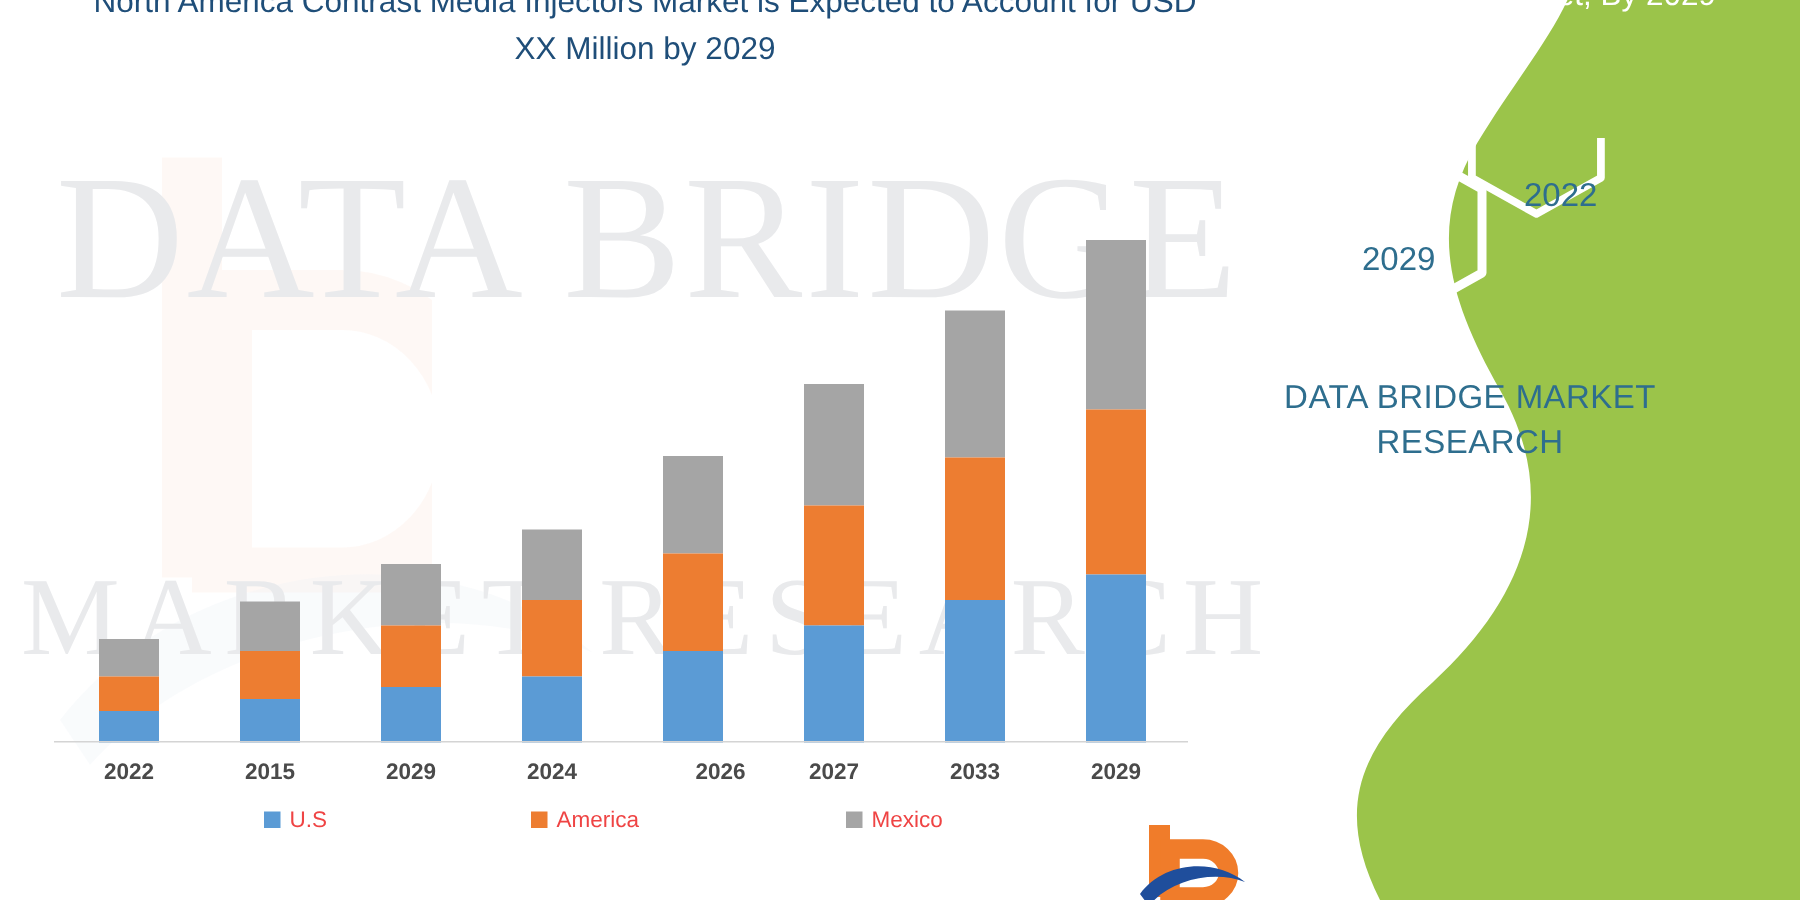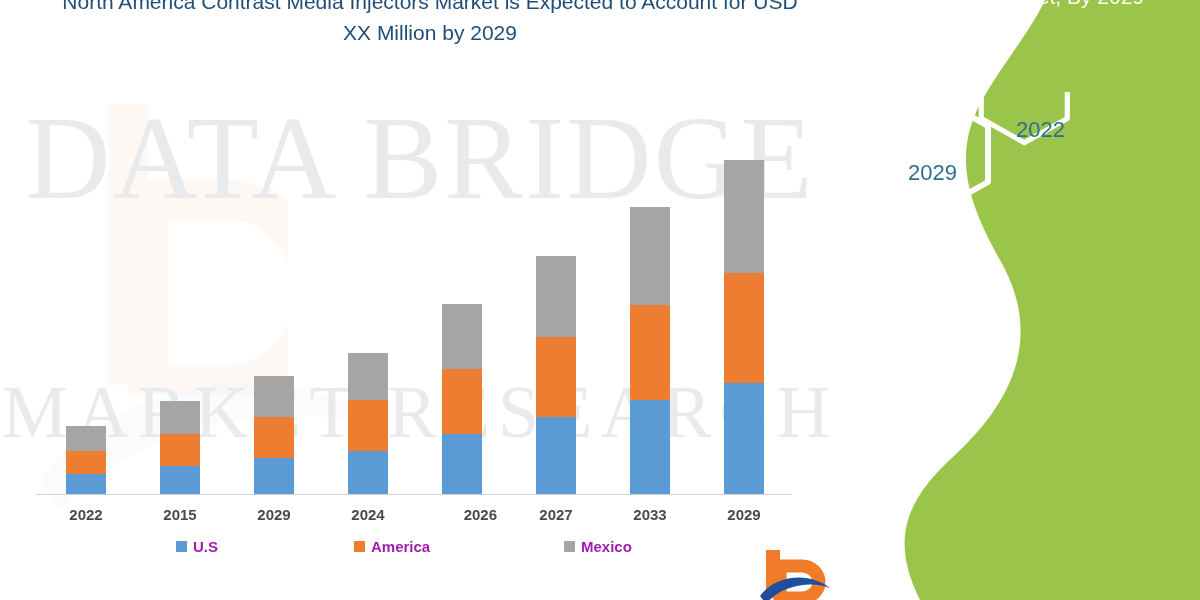"DATA BRIDGE" .watermark { padding-left: none -> 12px }
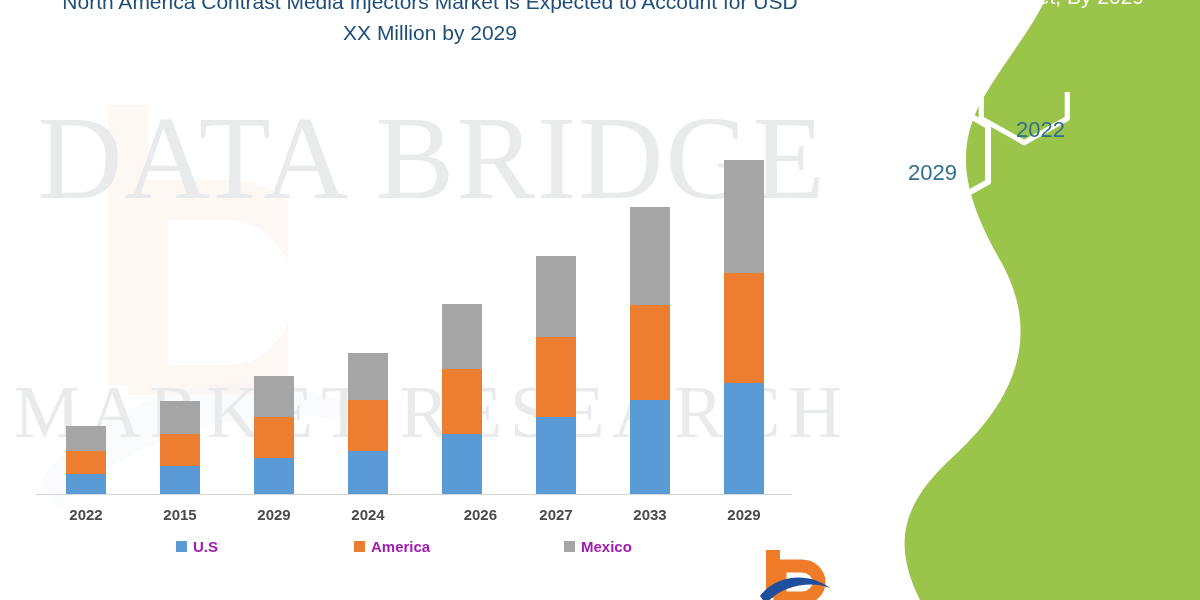"DATA BRIDGE MARKET RESEARCH" div.brand-name { html: none -> <div>DATA BRIDGE MARKET RESEARCH</div> }
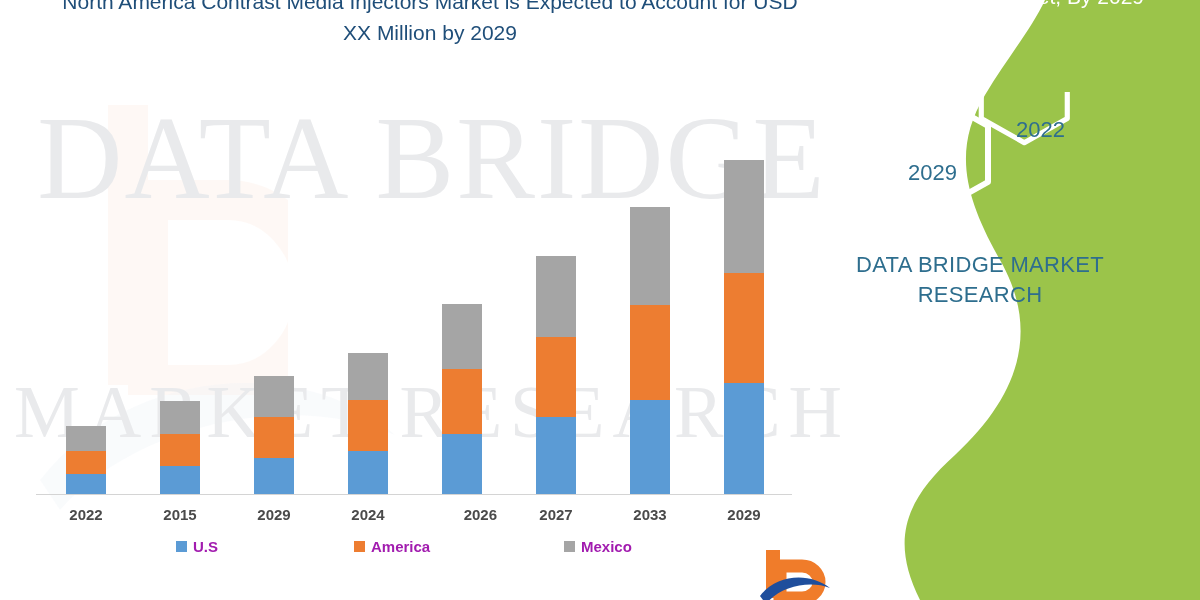"U.S" .legend-item { color: #a21caf -> #ef4444; font-weight: 700 -> 400 }
